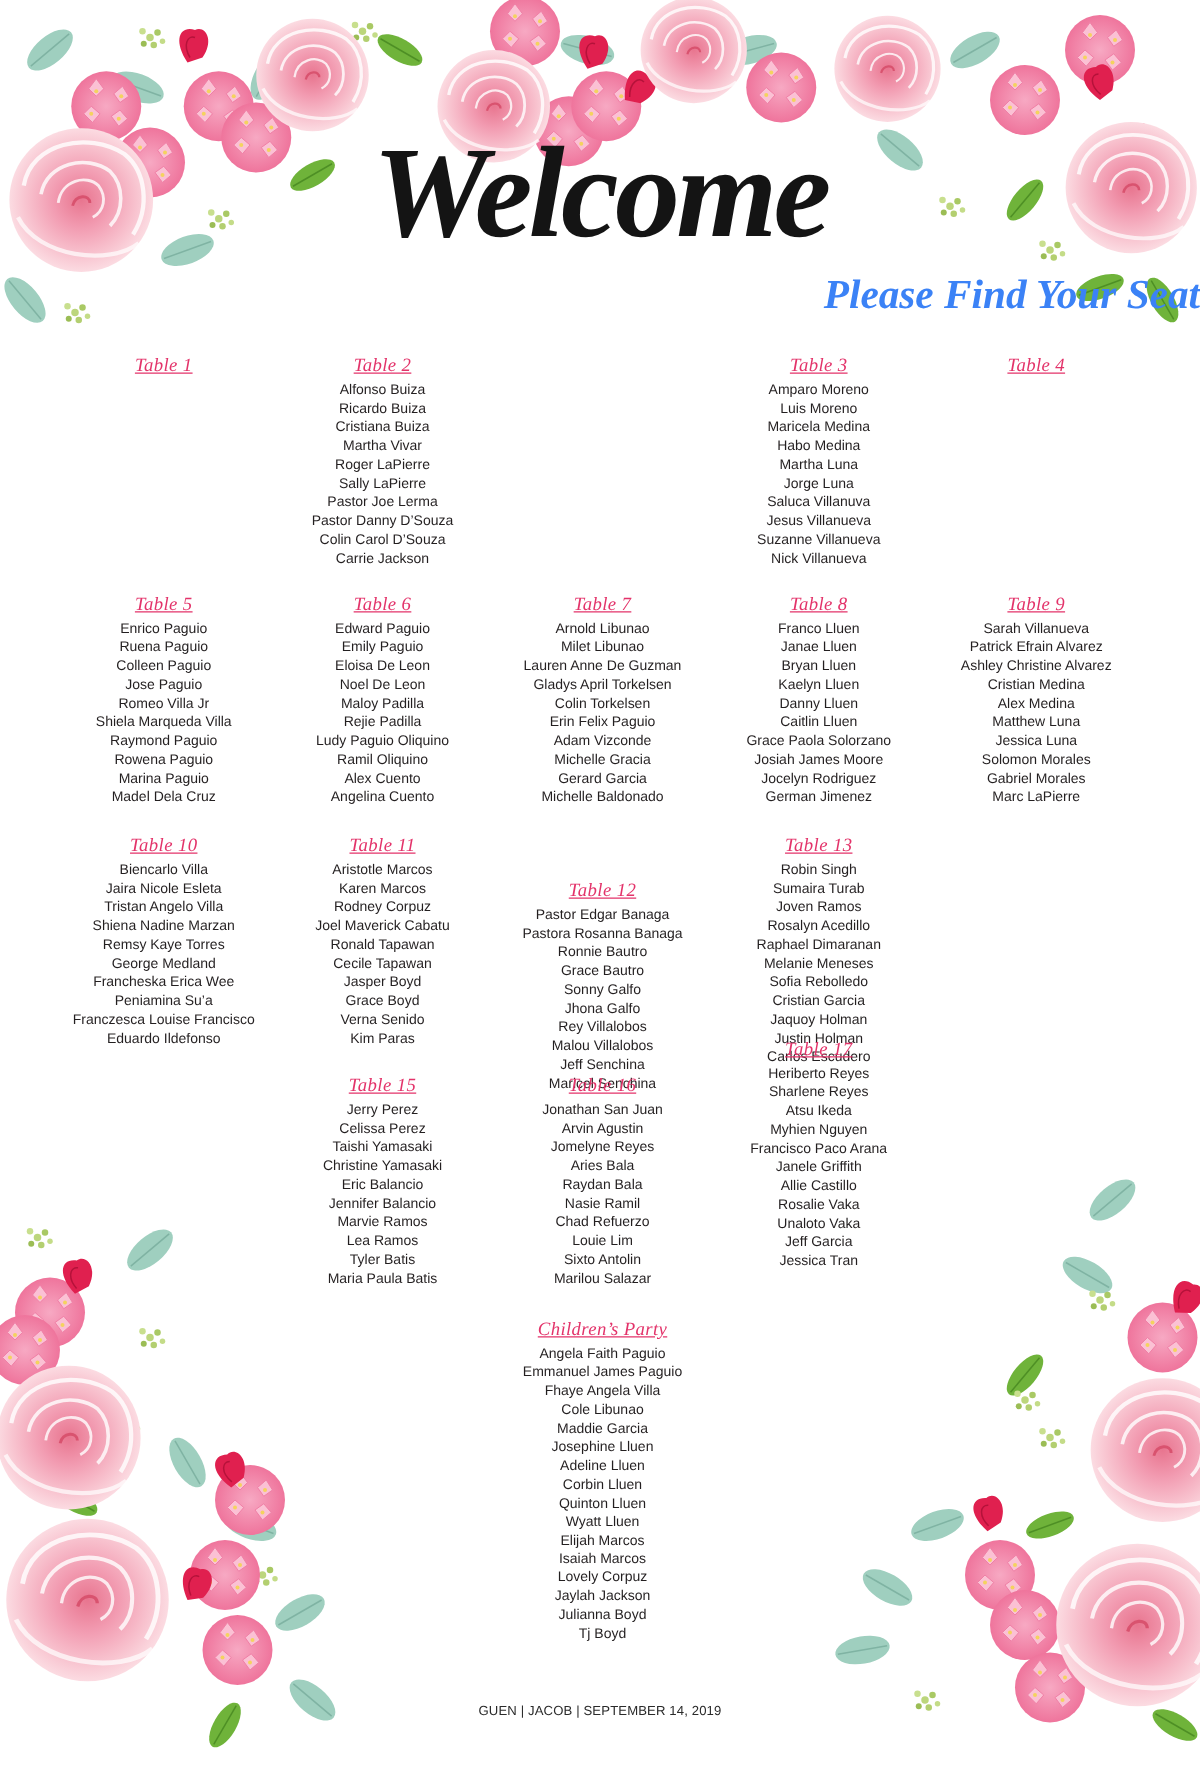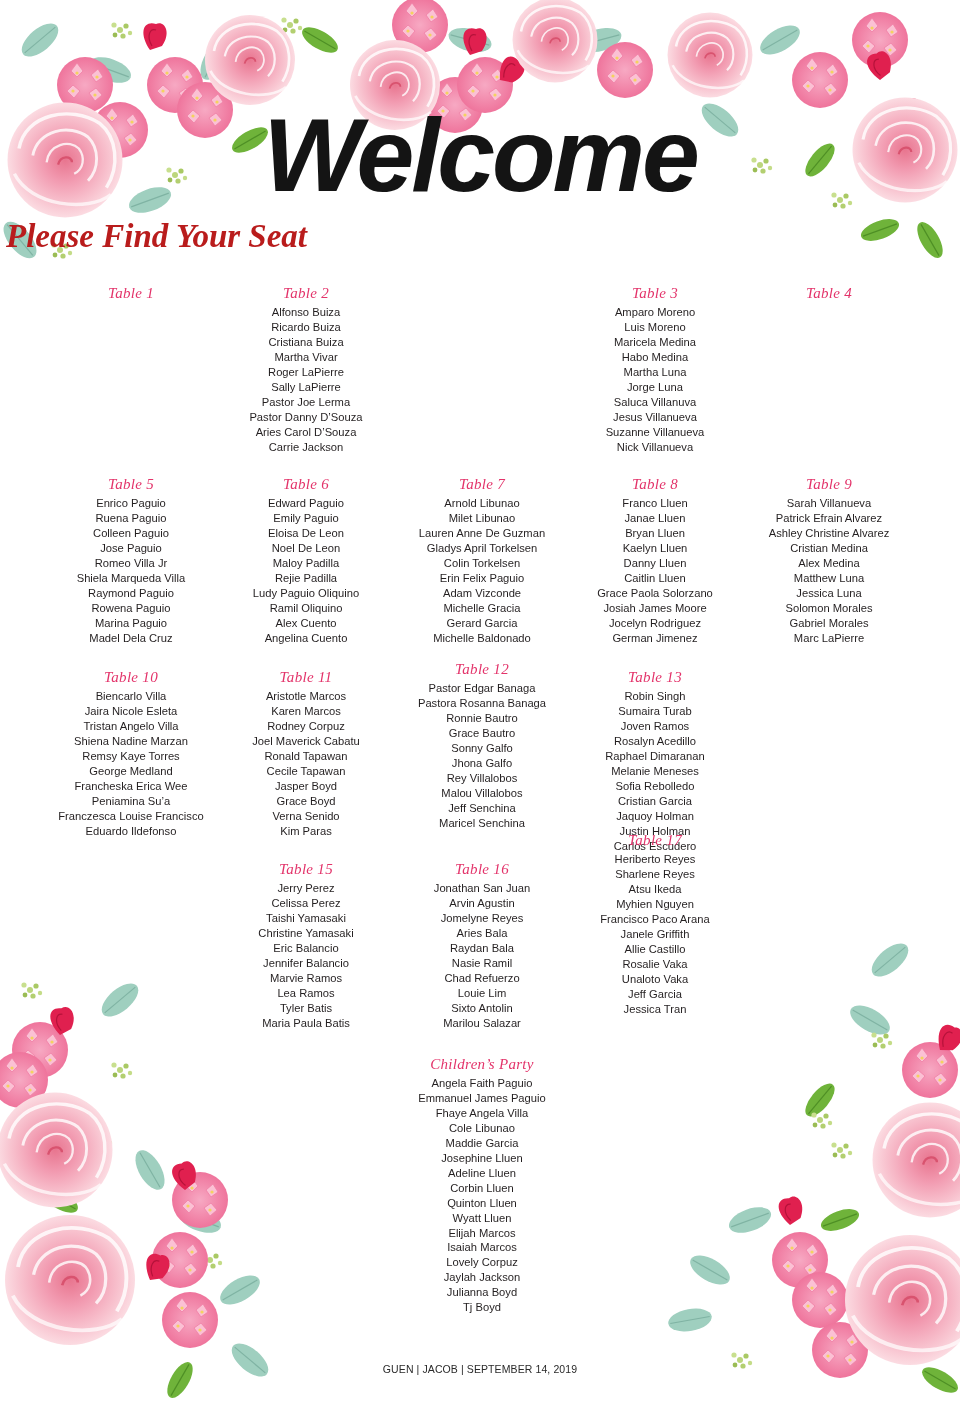"Welcome" .title { font-family: Liberation Sans, sans-serif -> Liberation Serif, serif }
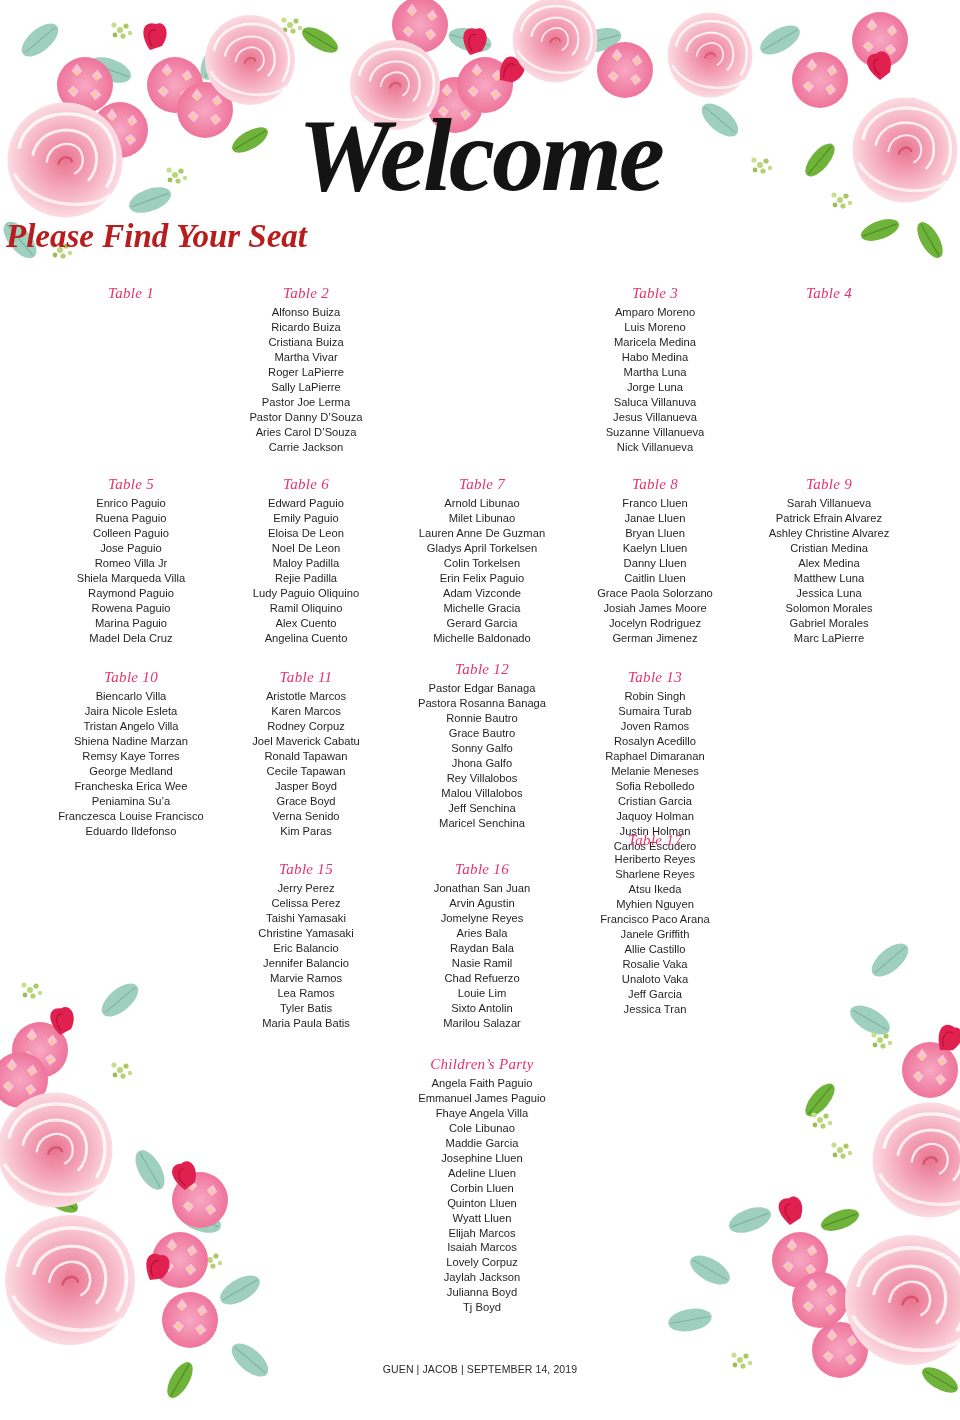"Please Find Your Seat" .subtitle { color: #b91c1c -> #3b82f6; text-align: left -> right }
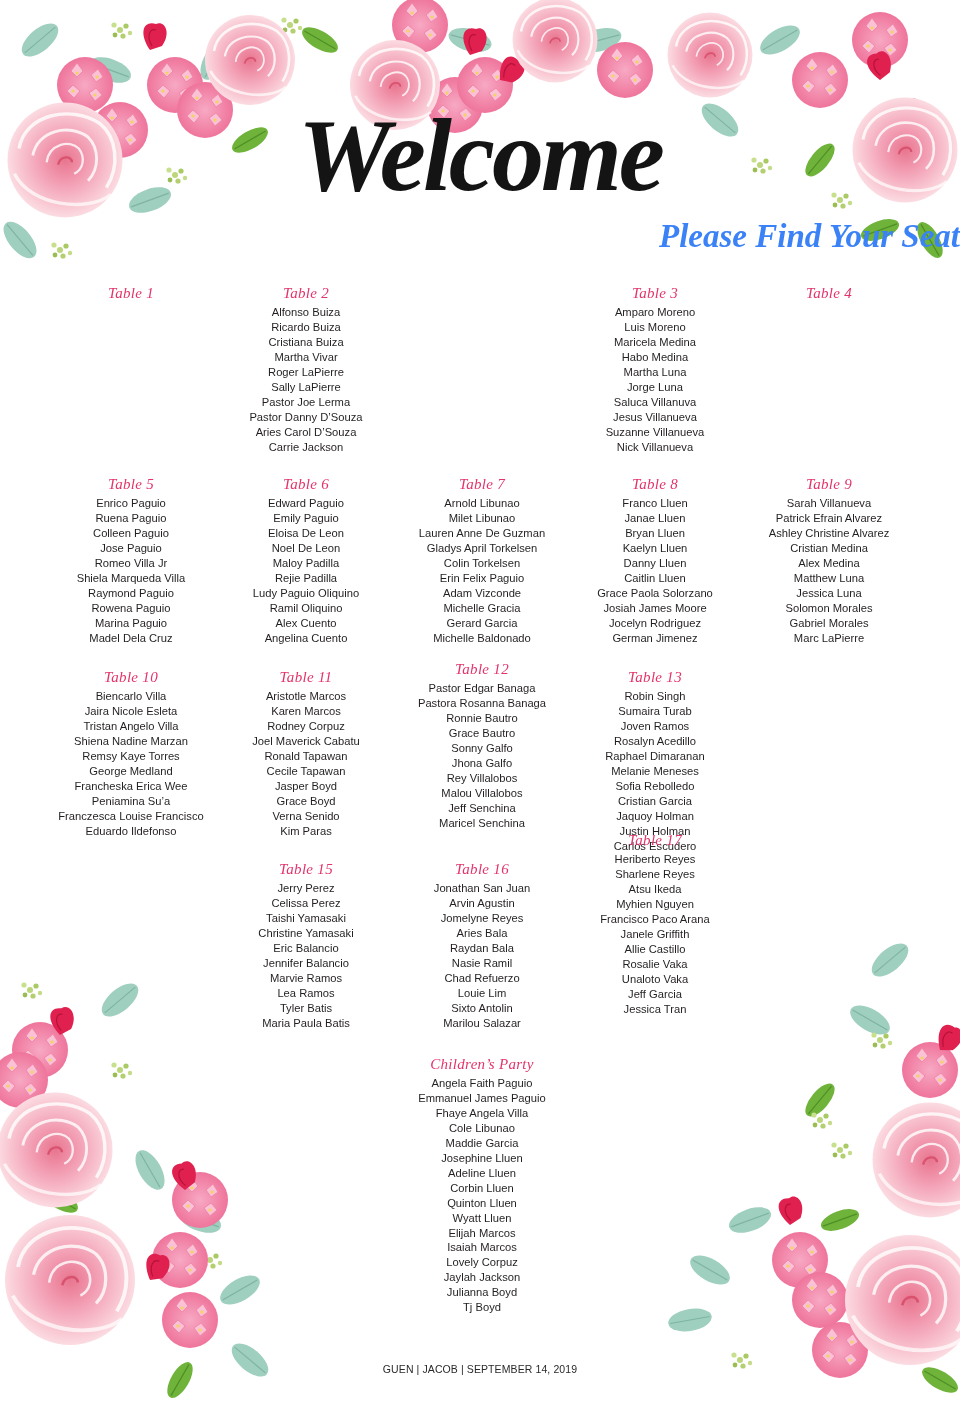"Table 1" .table-heading { text-decoration: none -> underline }
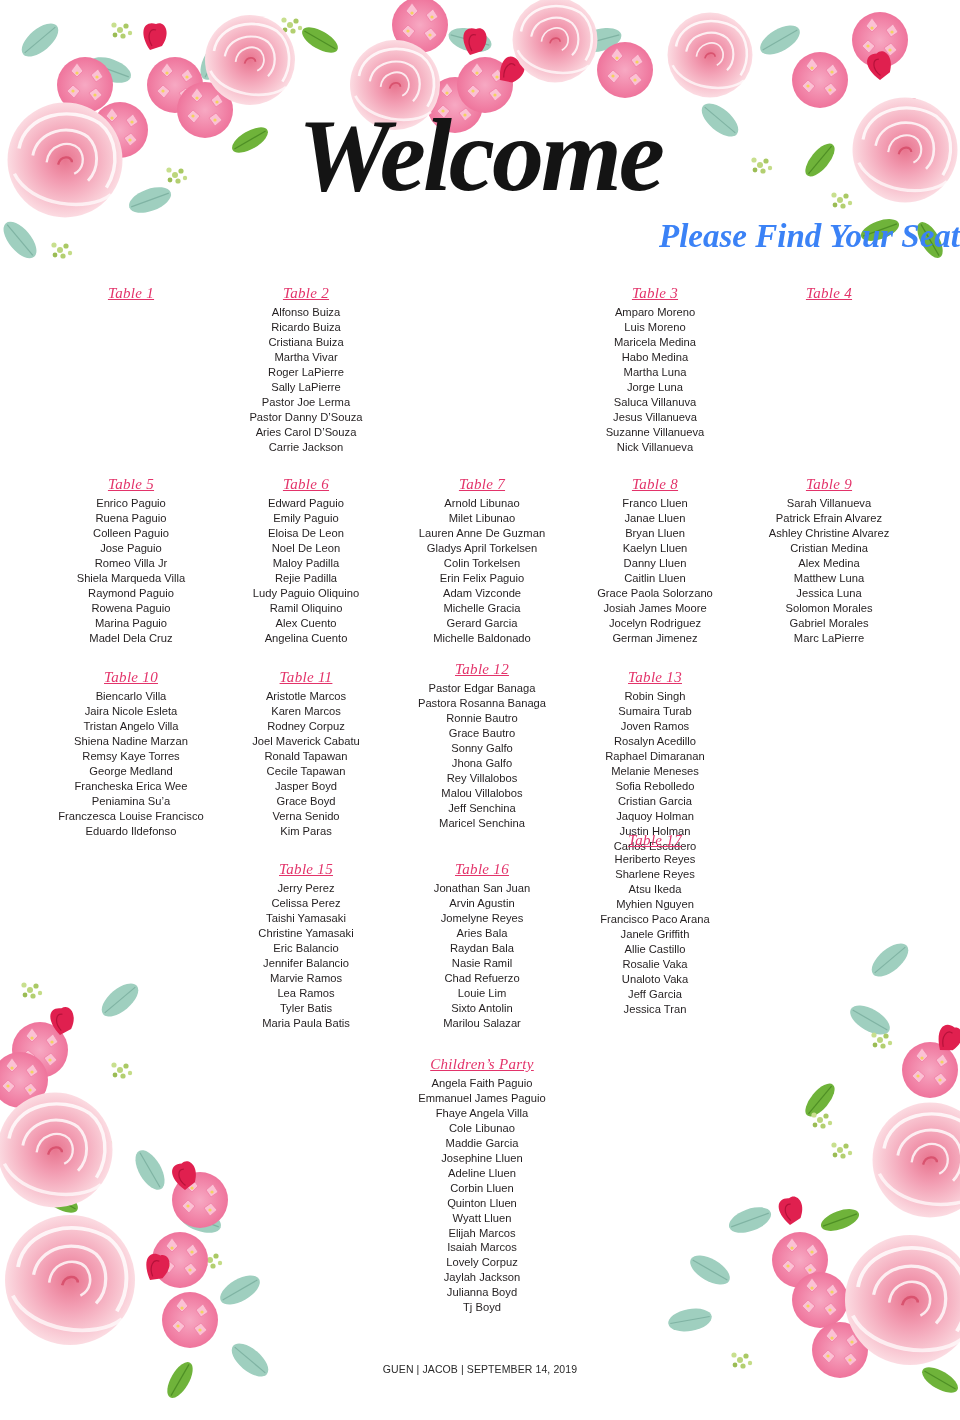"Aries Carol D’Souza" li.guest { text: Aries -> Colin }
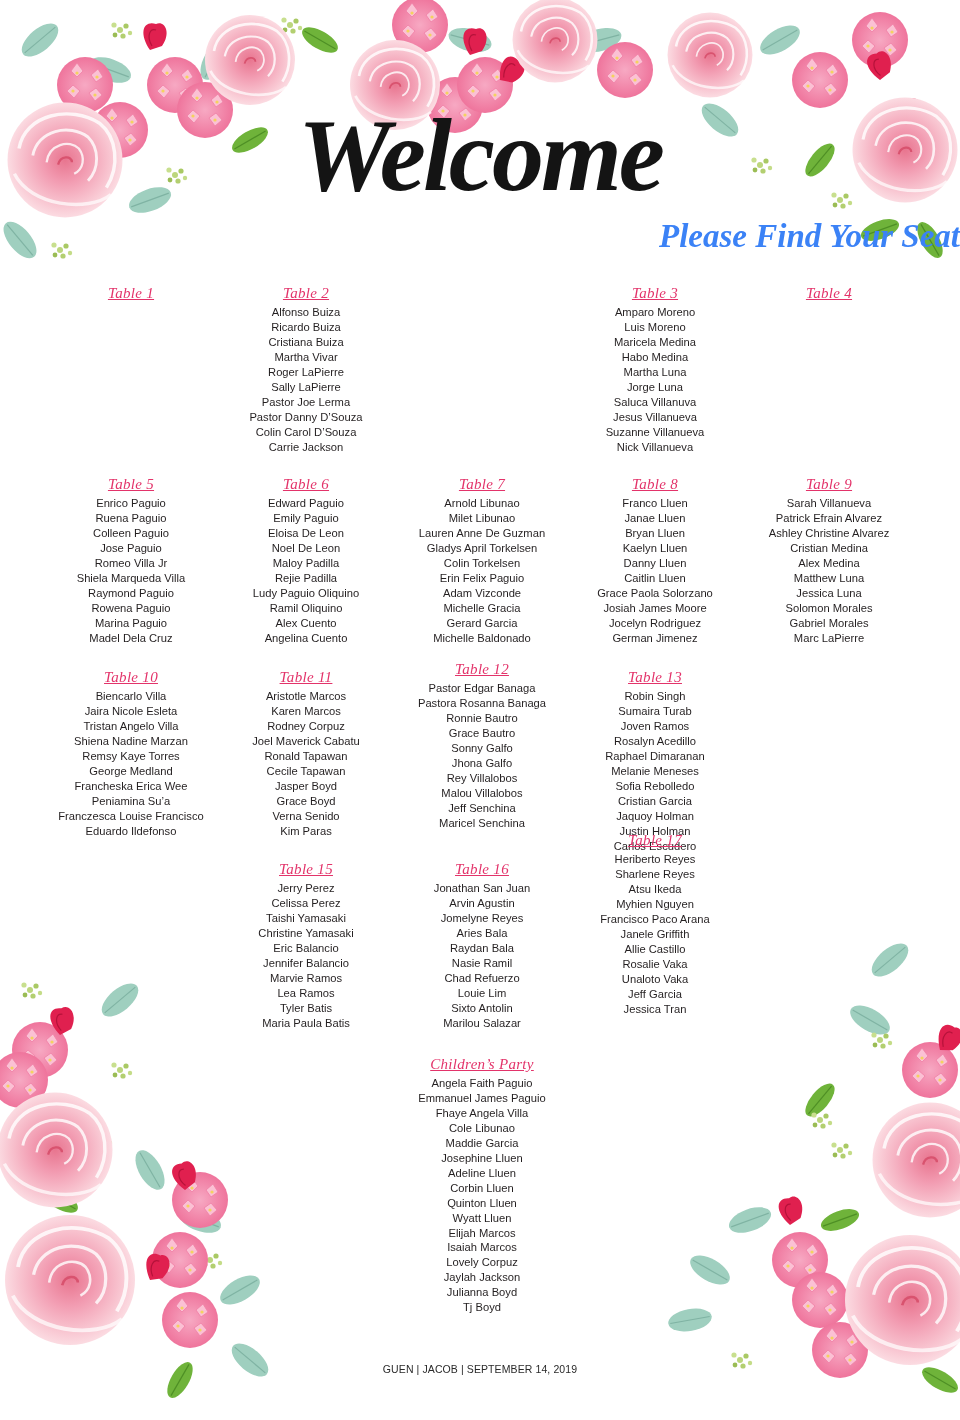"Table 12" div.table-block { top: 660px -> 704px }
